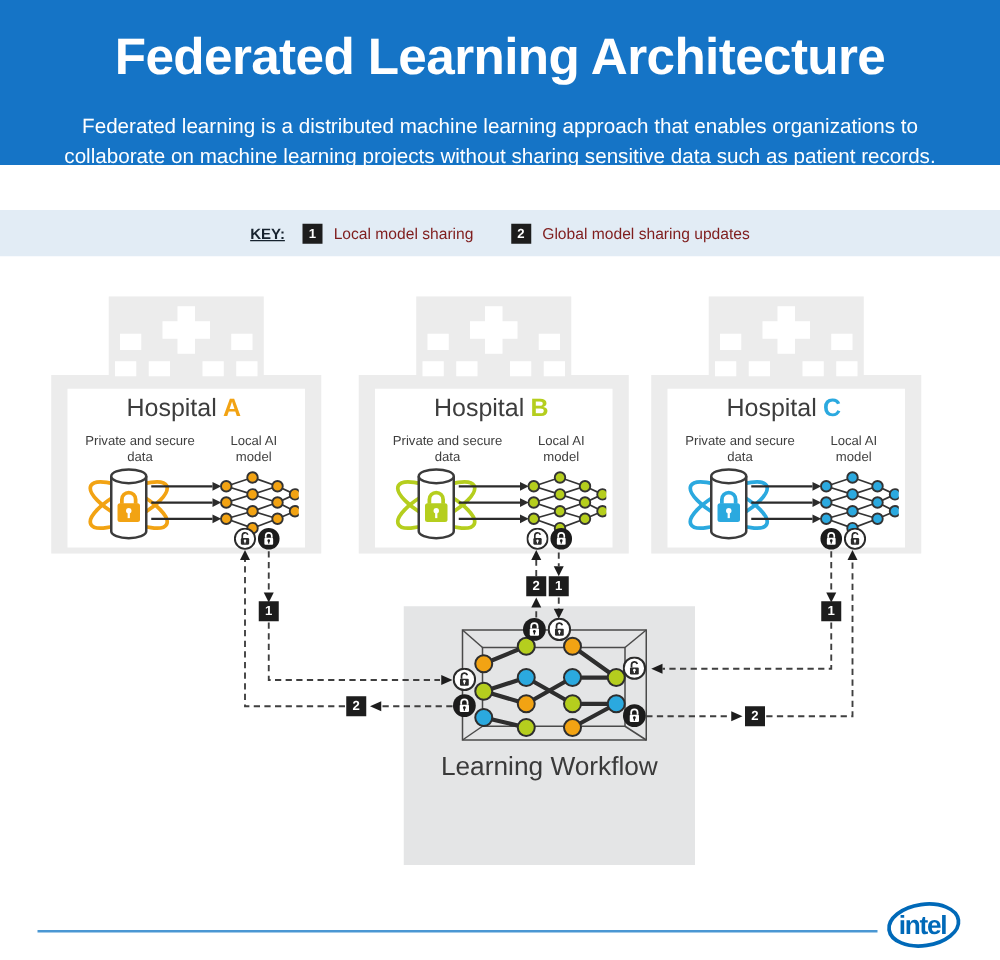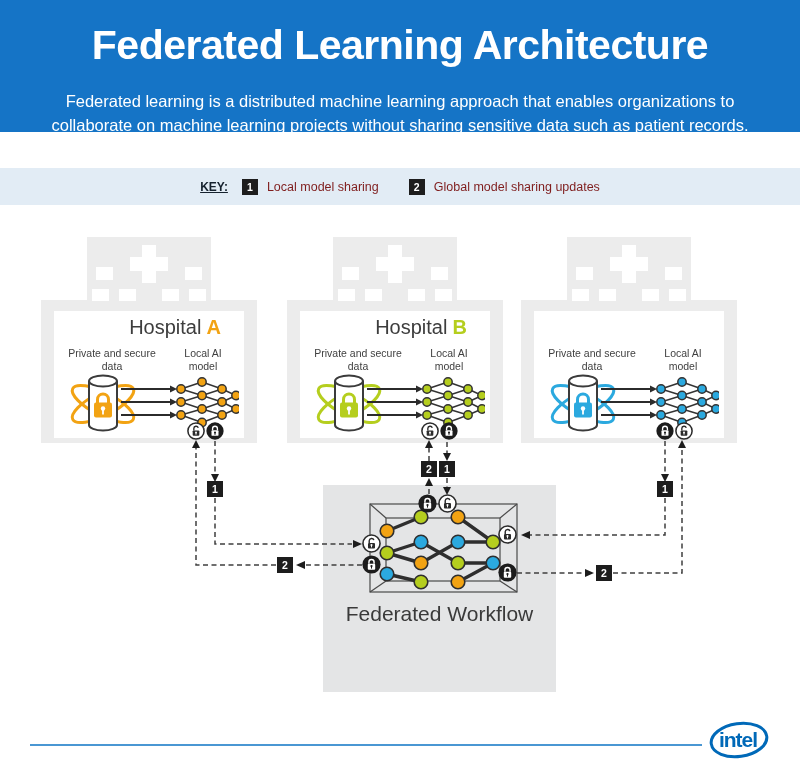"Hospital A" .h-title { margin-left: 28px -> none }
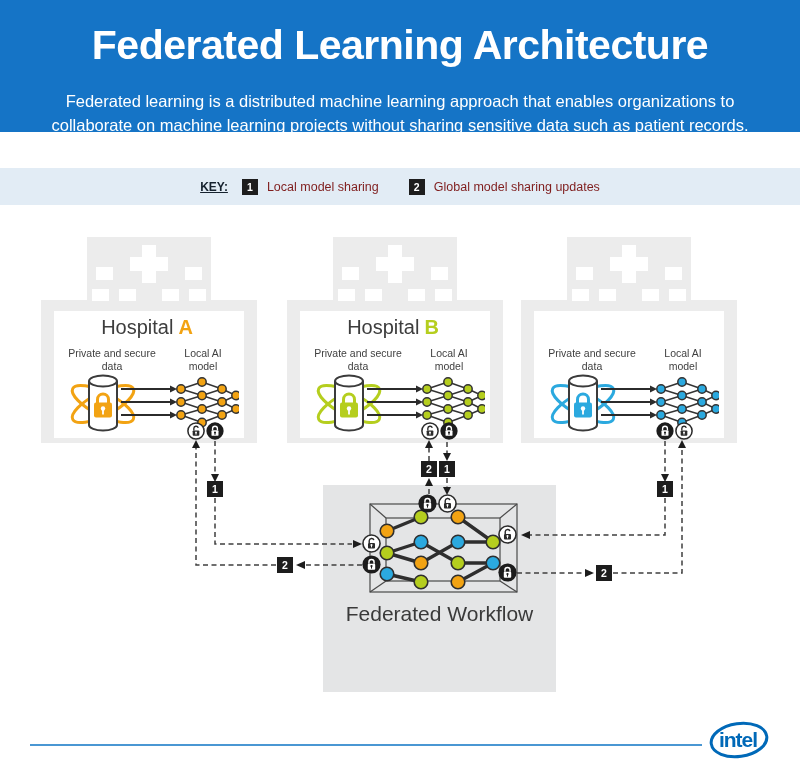"Hospital C" div.h-title { html: none -> <div> <span>Hospital</span><span>C</span> </div> }
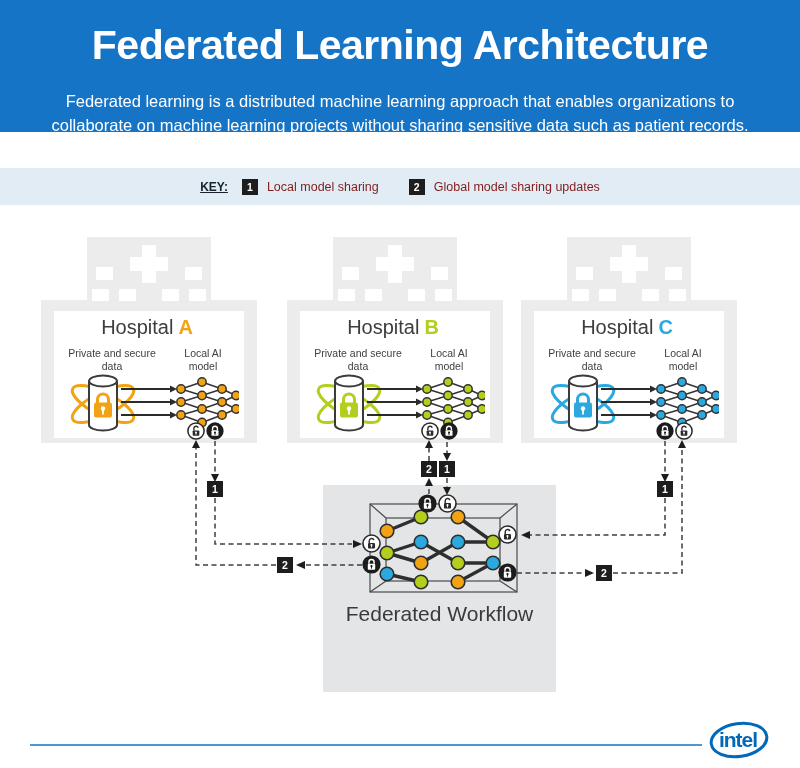"Federated Workflow" div.wf-title { text: Federated -> Learning }
